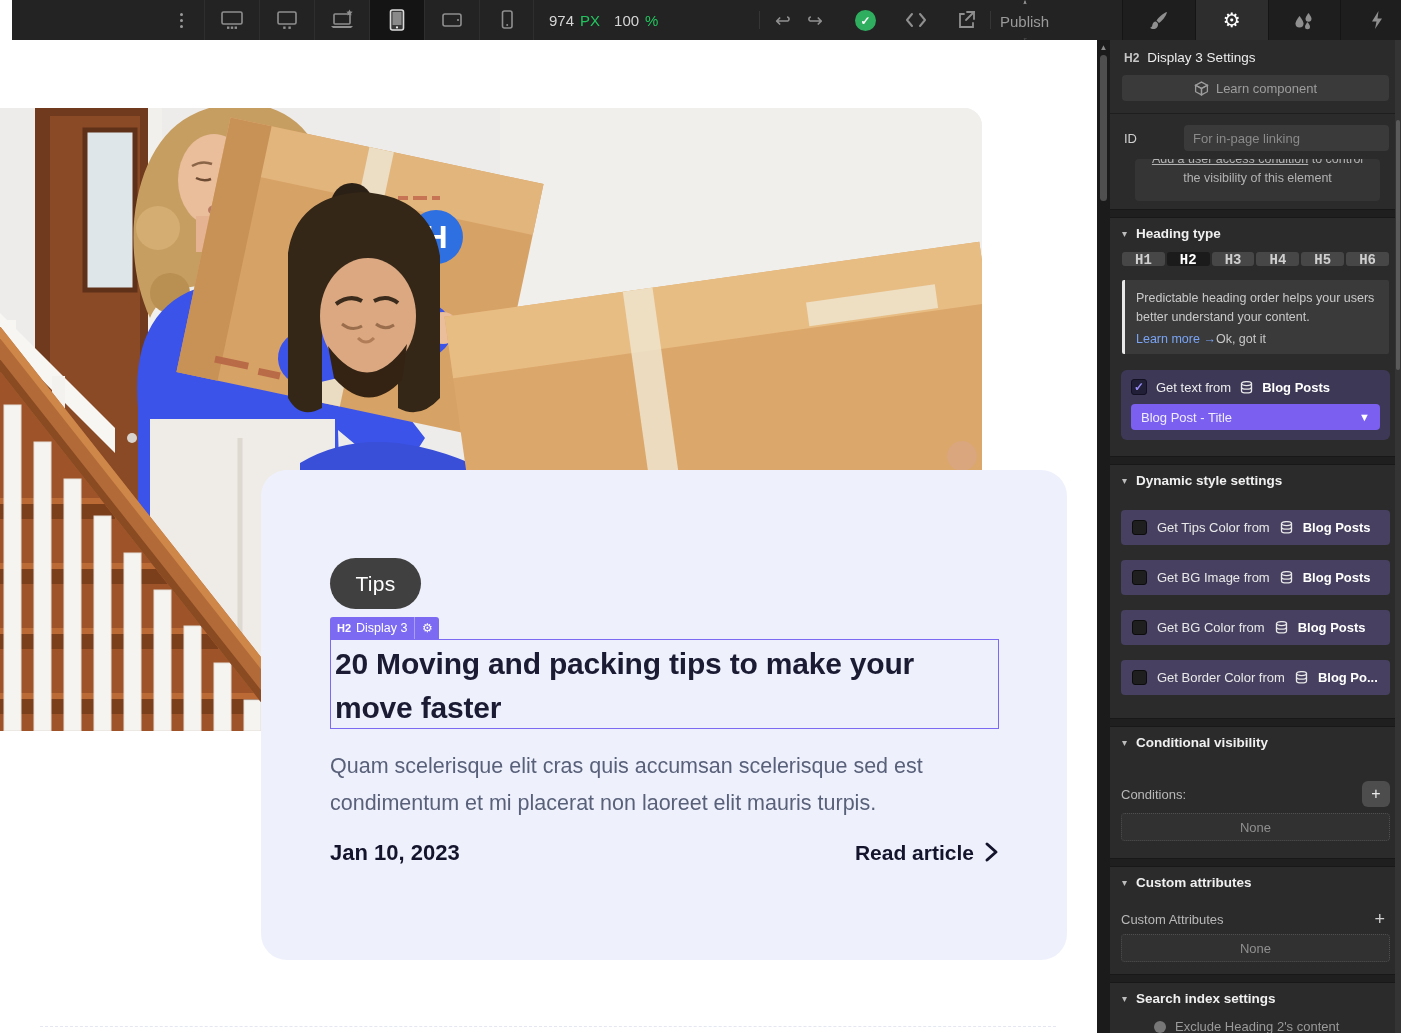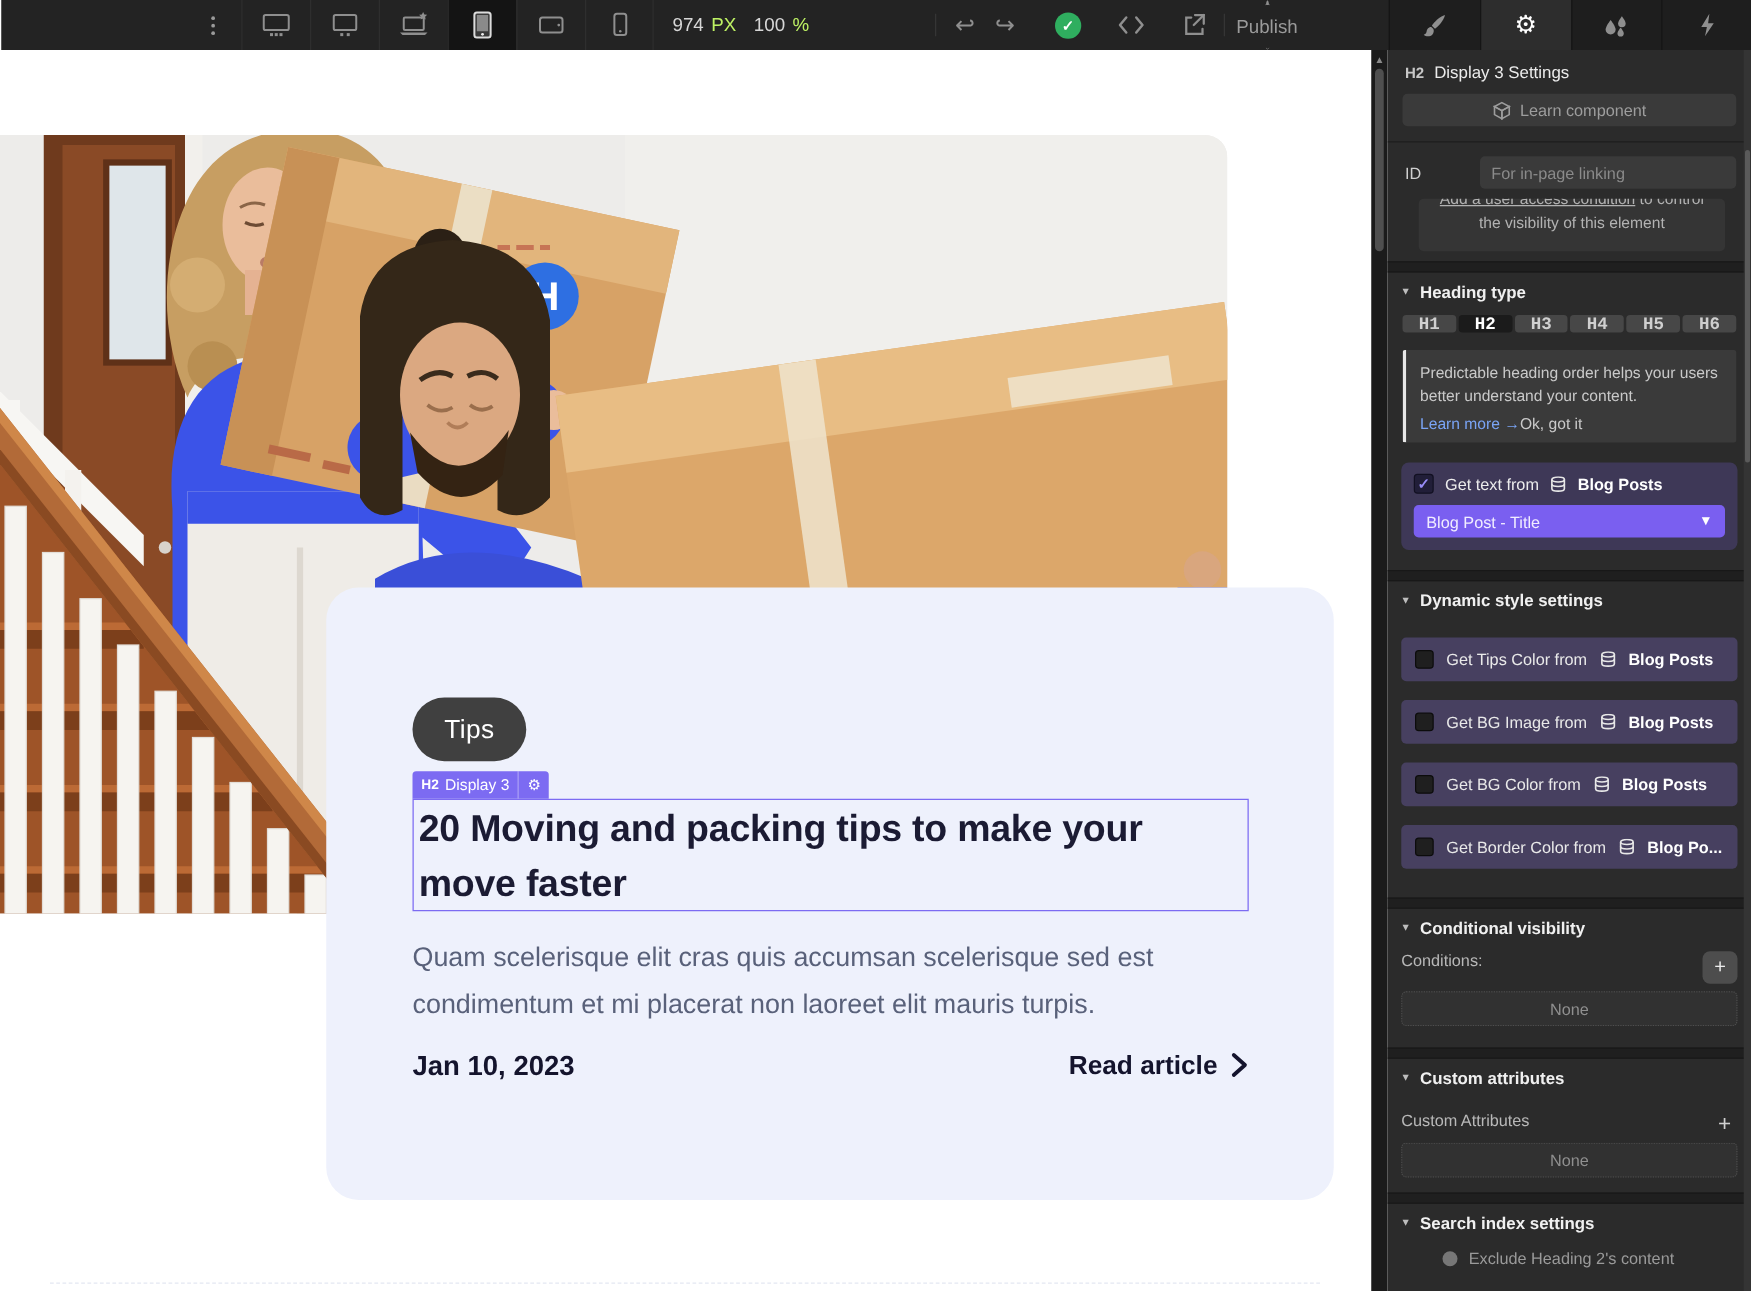"974" .topbar { left: 1px -> 12px }
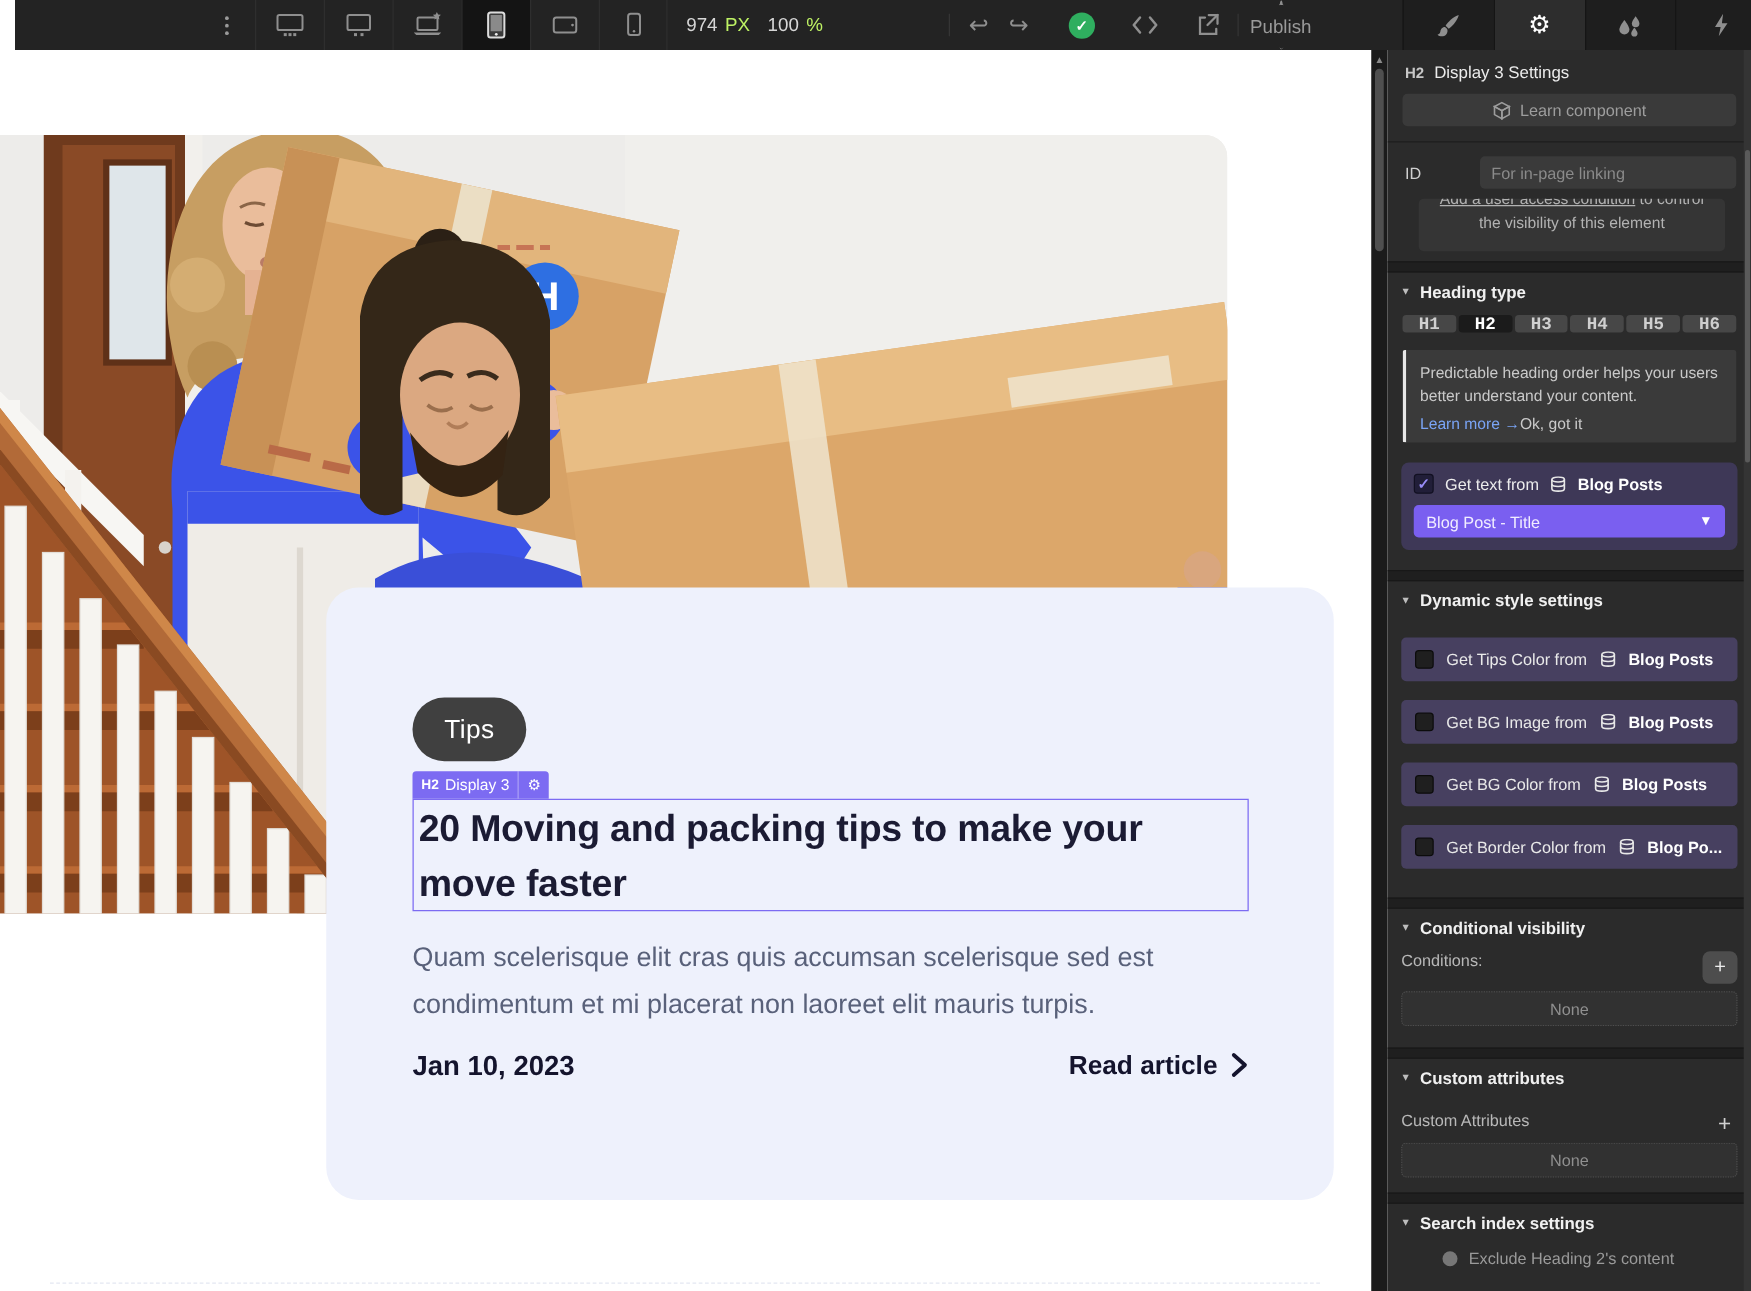"PX" .dims .unit { color: #bef264 -> #22c55e }
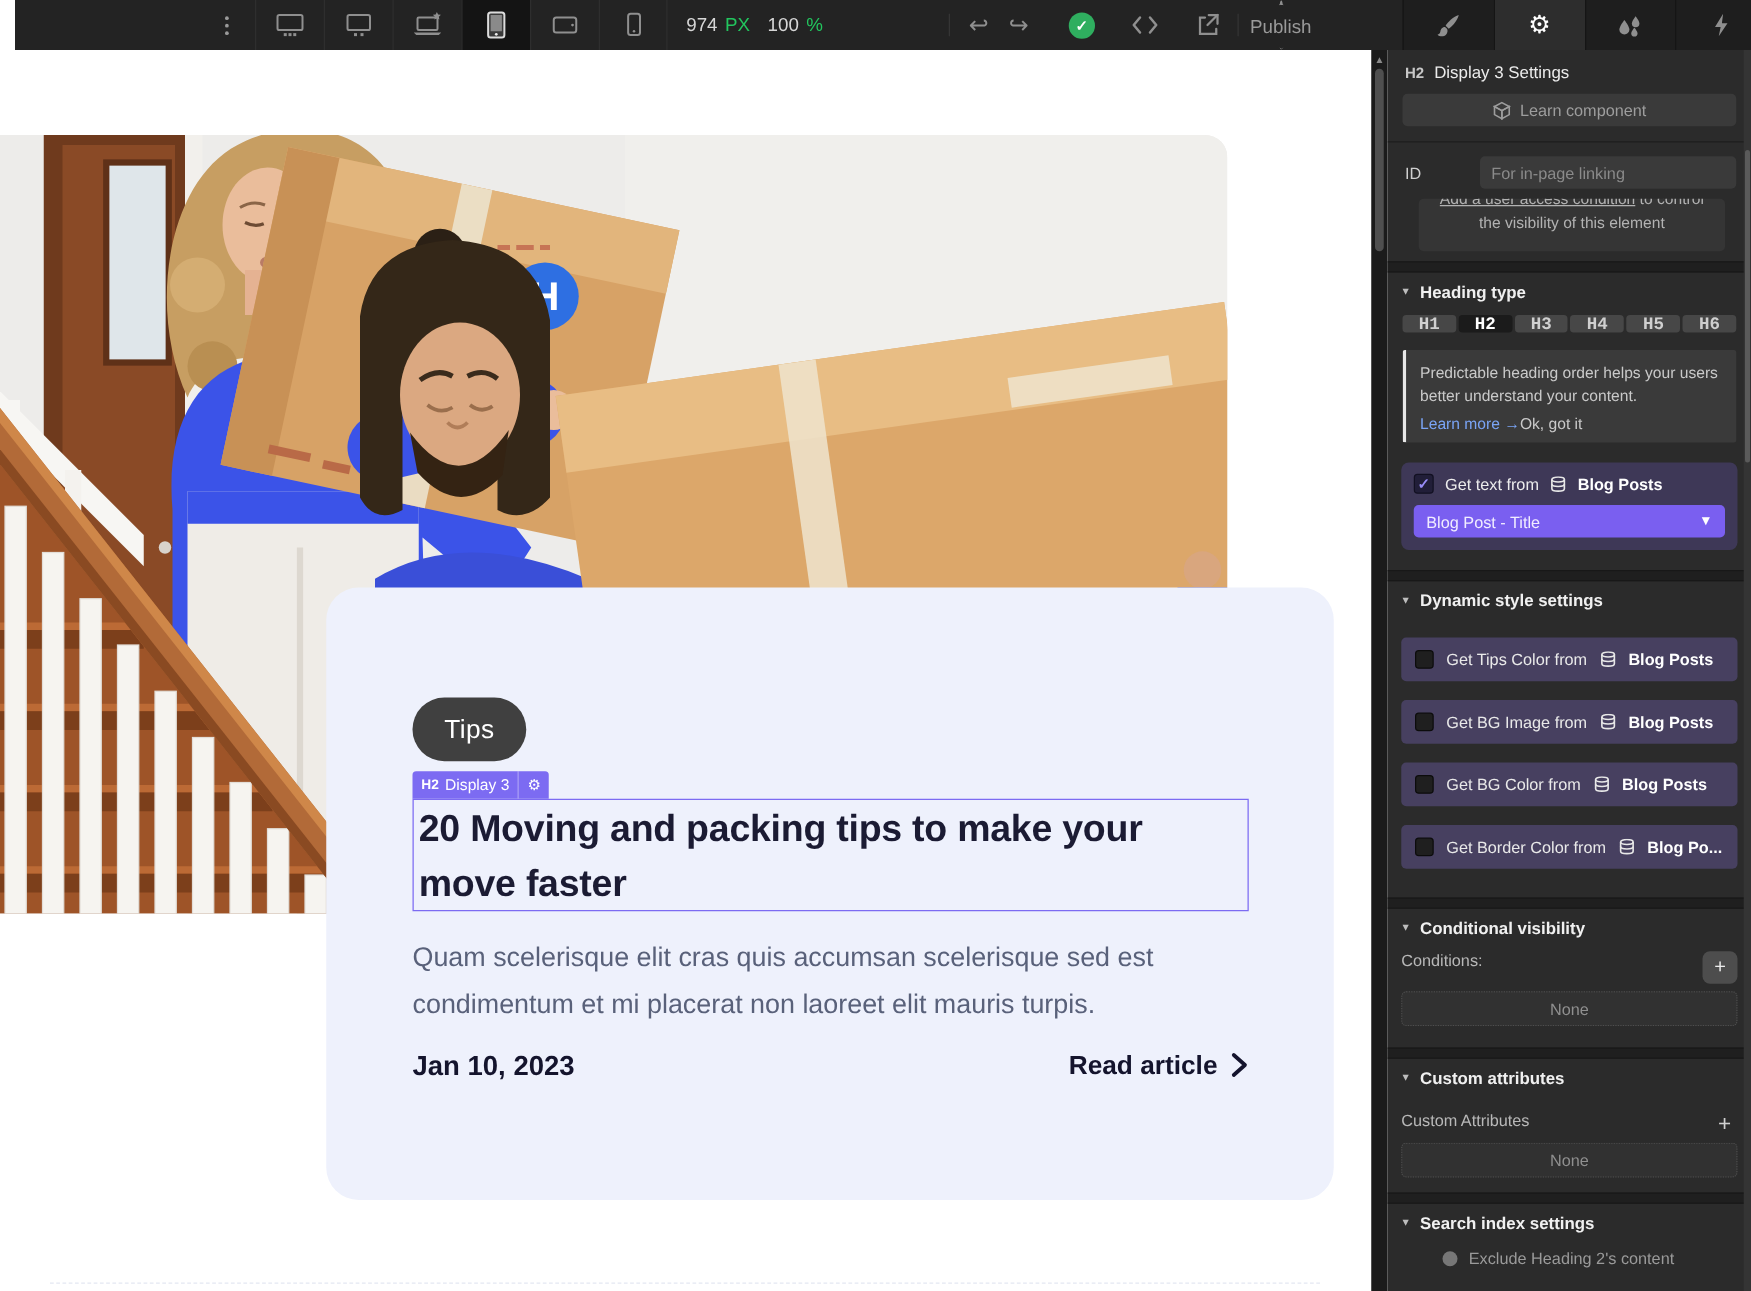"Conditions:" .kv-row { align-items: flex-start -> center; margin: 4px 11px 0 -> 24px 11px 0 }
